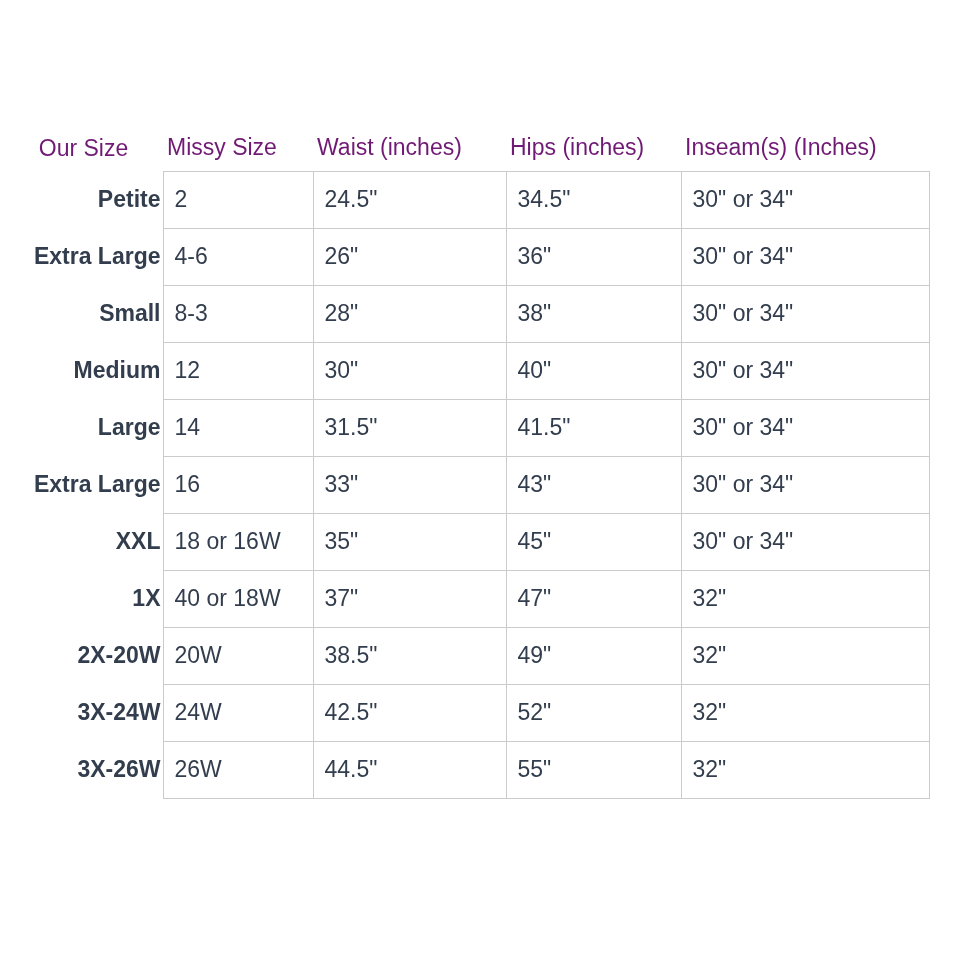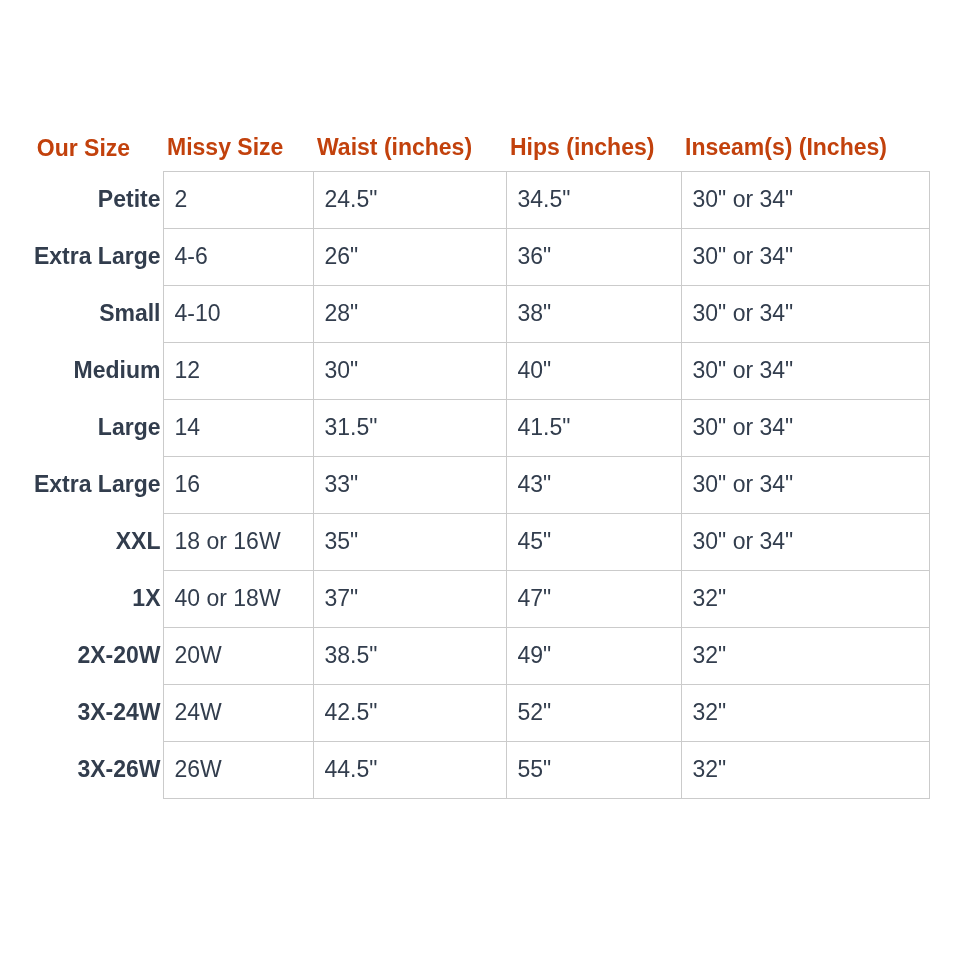"Our Size" thead th { color: #c2410c -> #701a75; font-weight: bold -> normal }
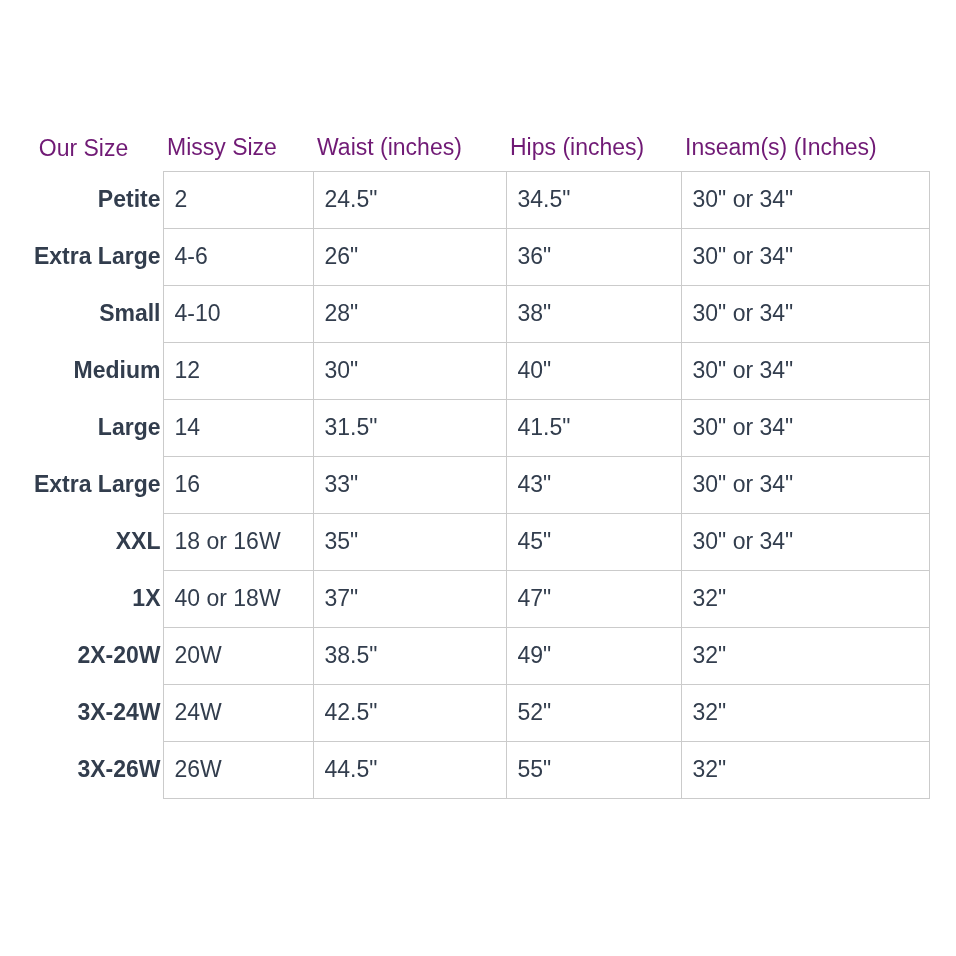"4-10" td { text: 4-10 -> 8-3 }
